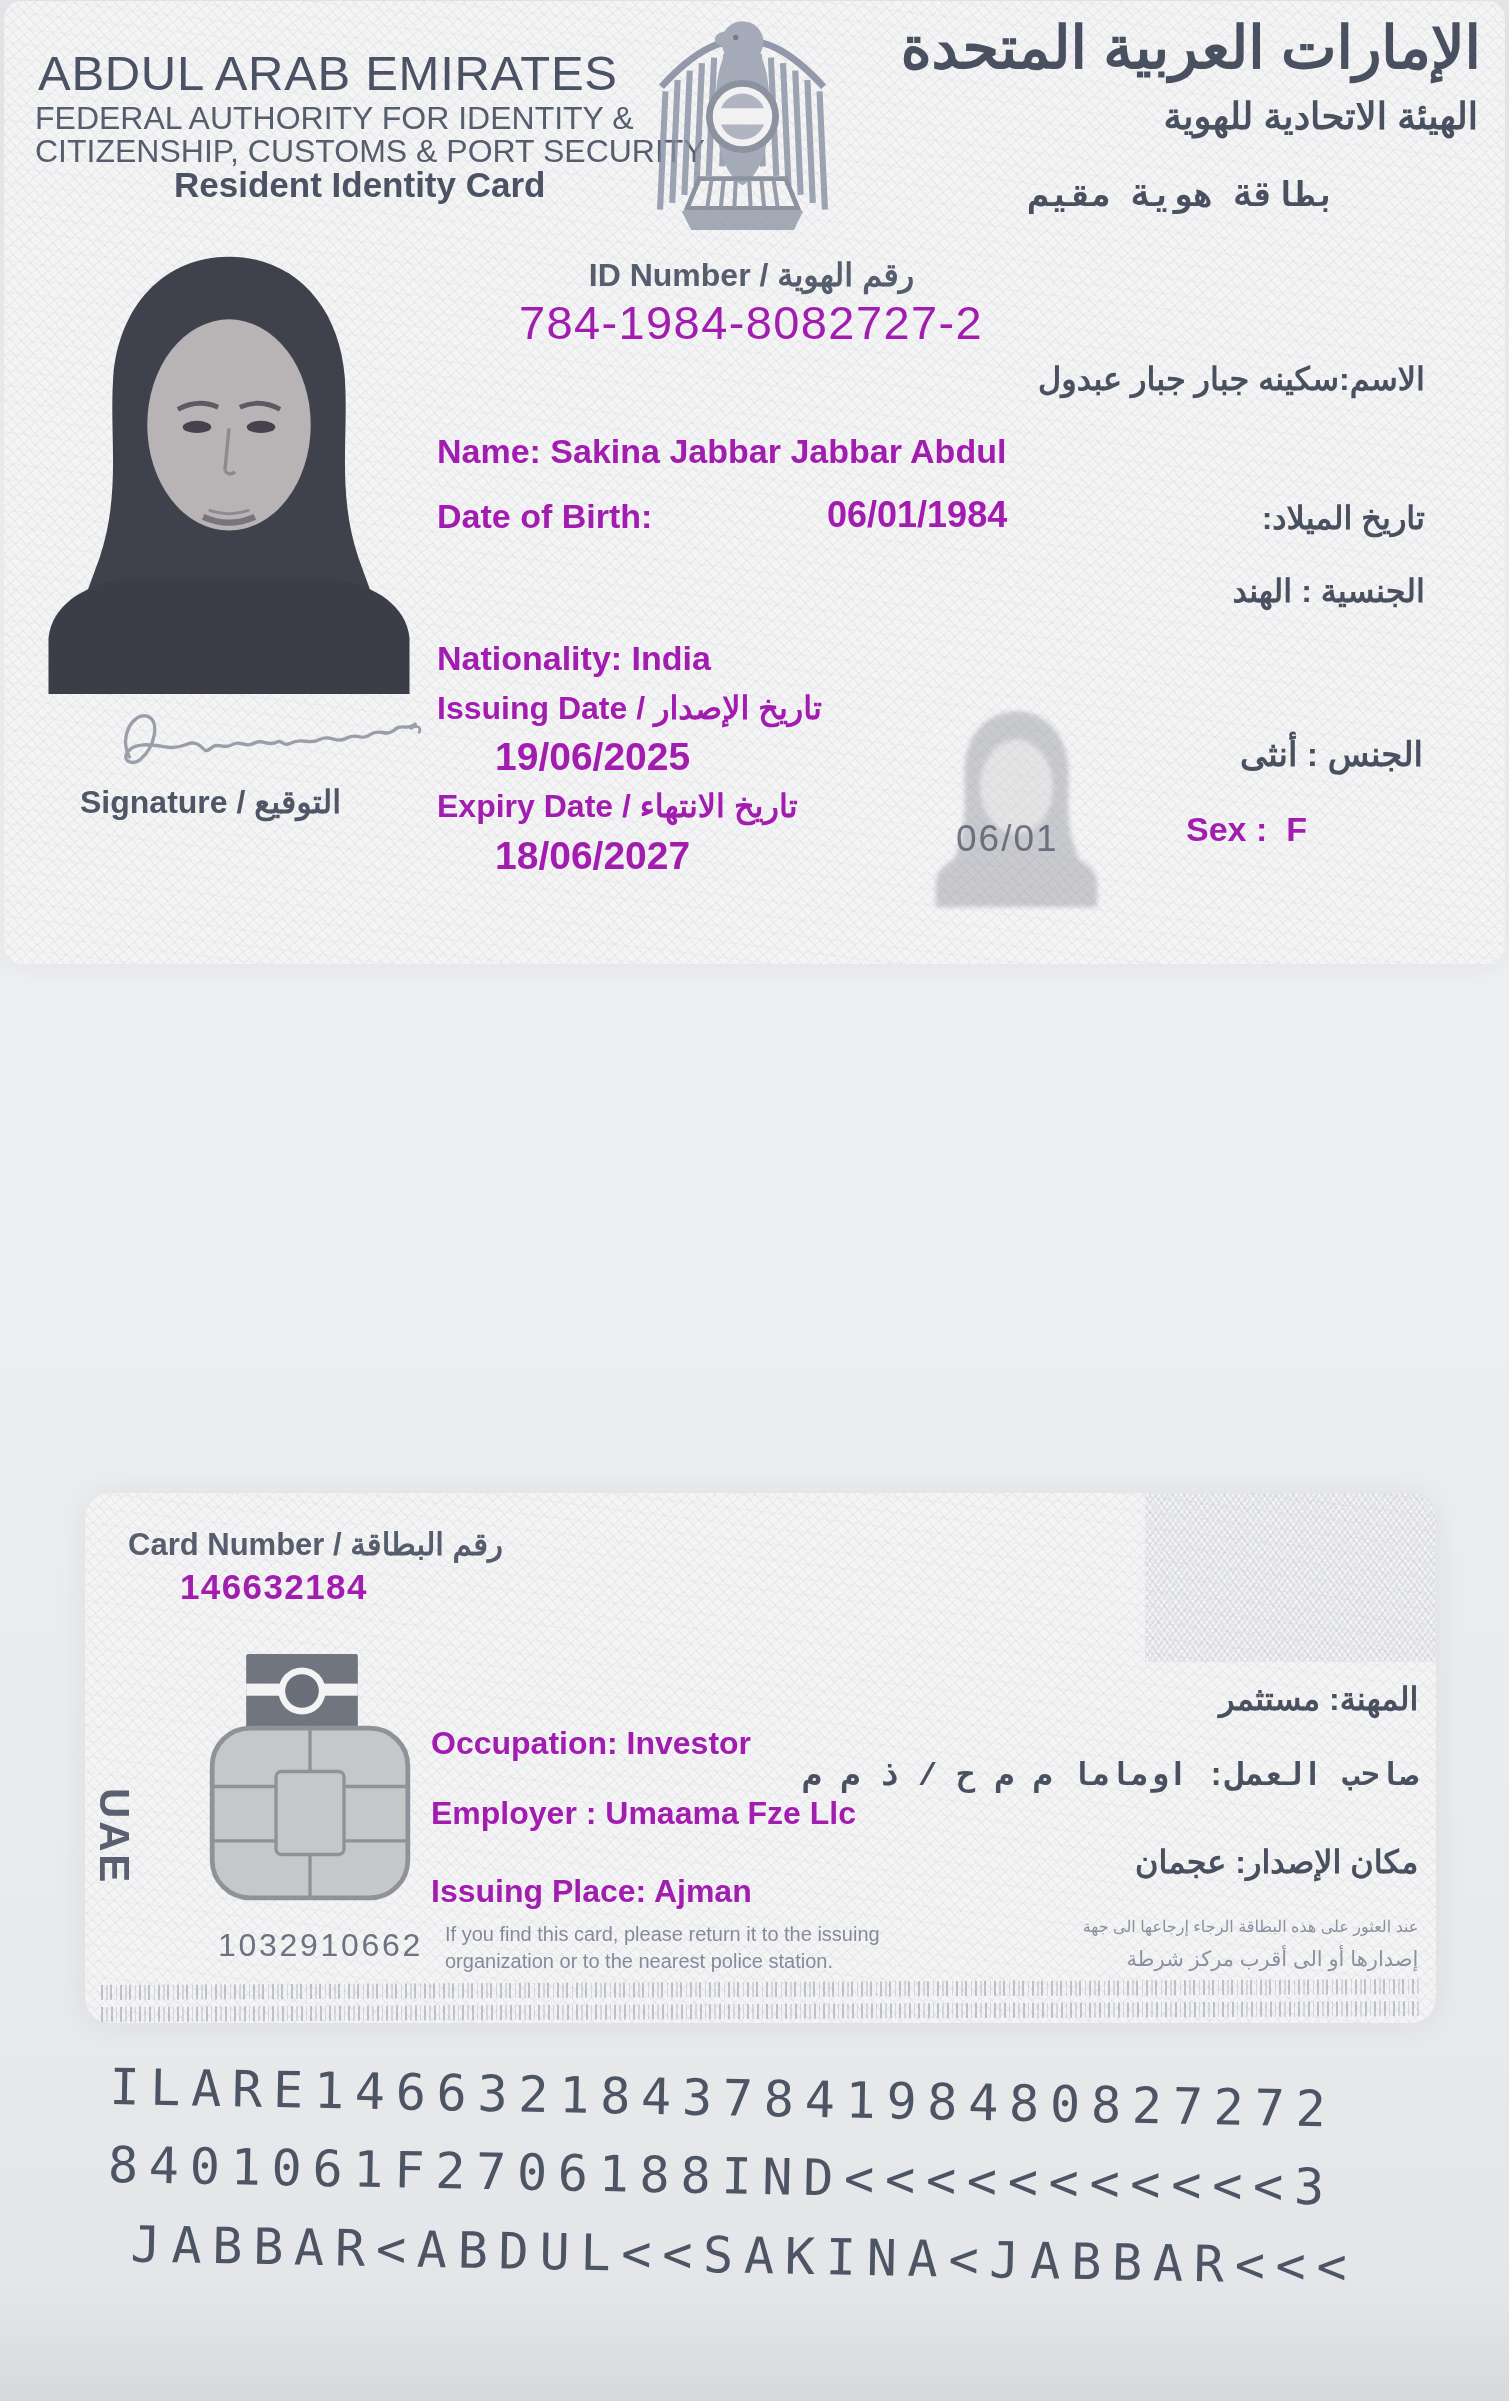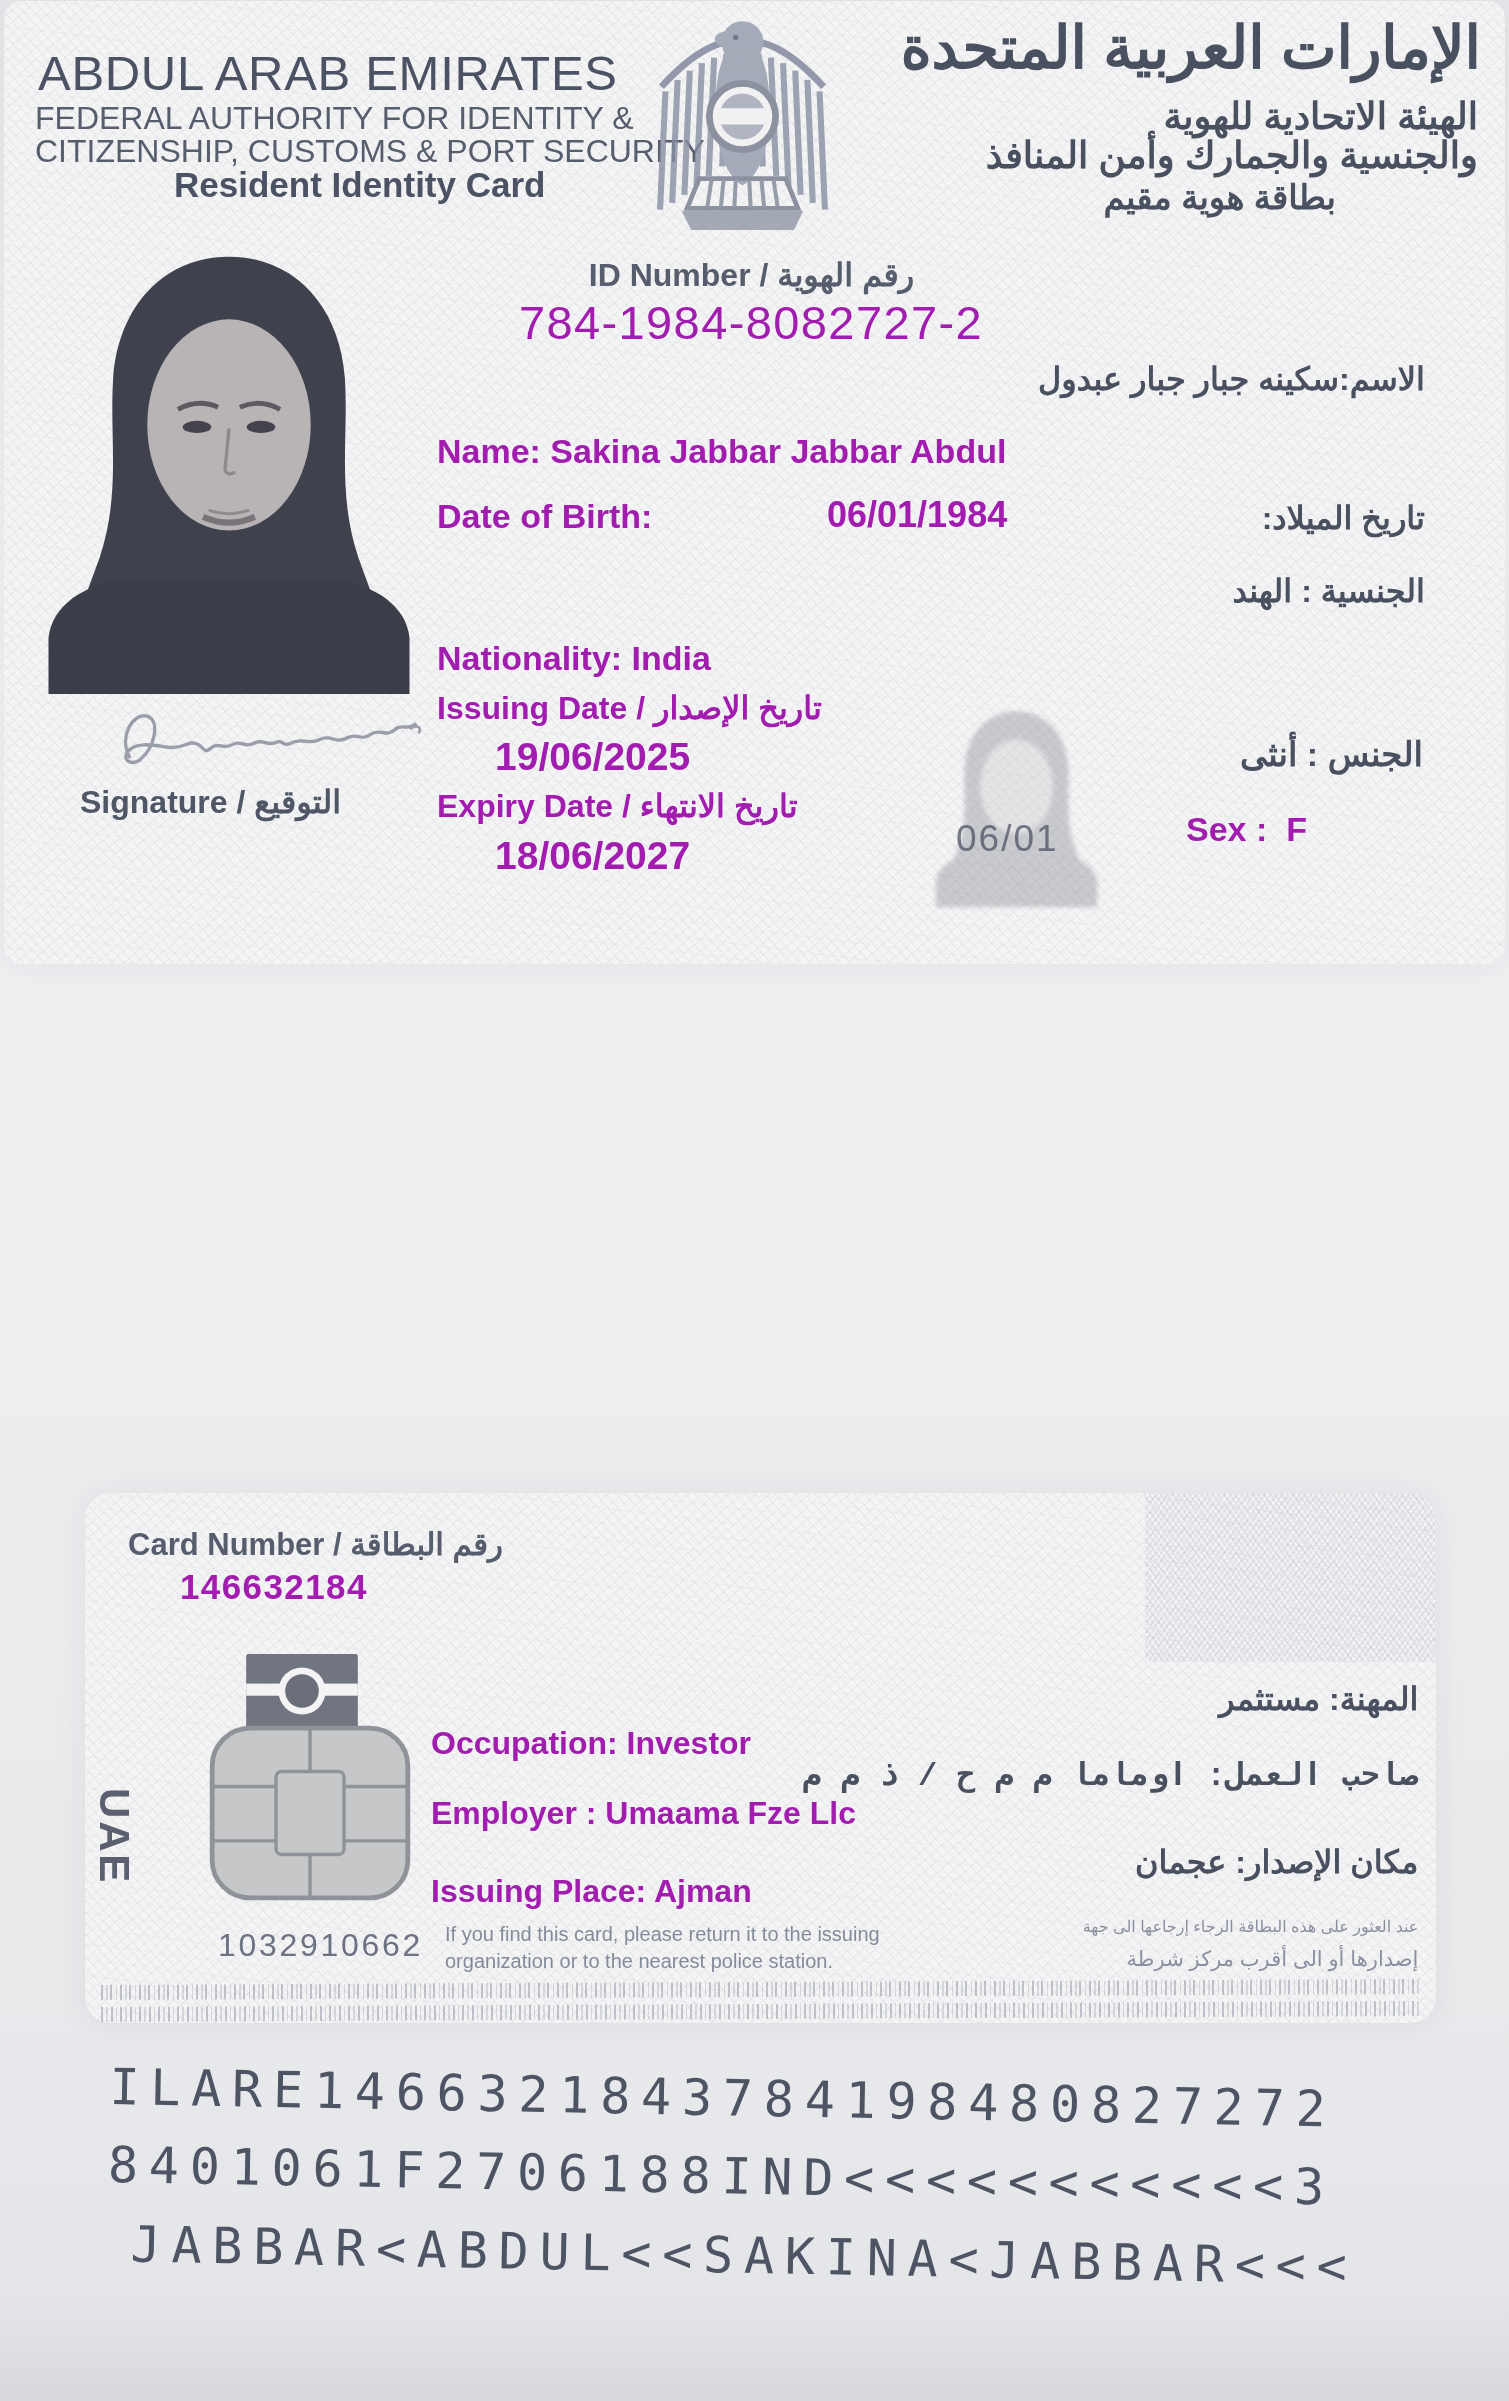"والجنسية والجمارك وأمن المنافذ" div.t { html: <div>والجنسية والجمارك وأمن المنافذ</div> -> none }
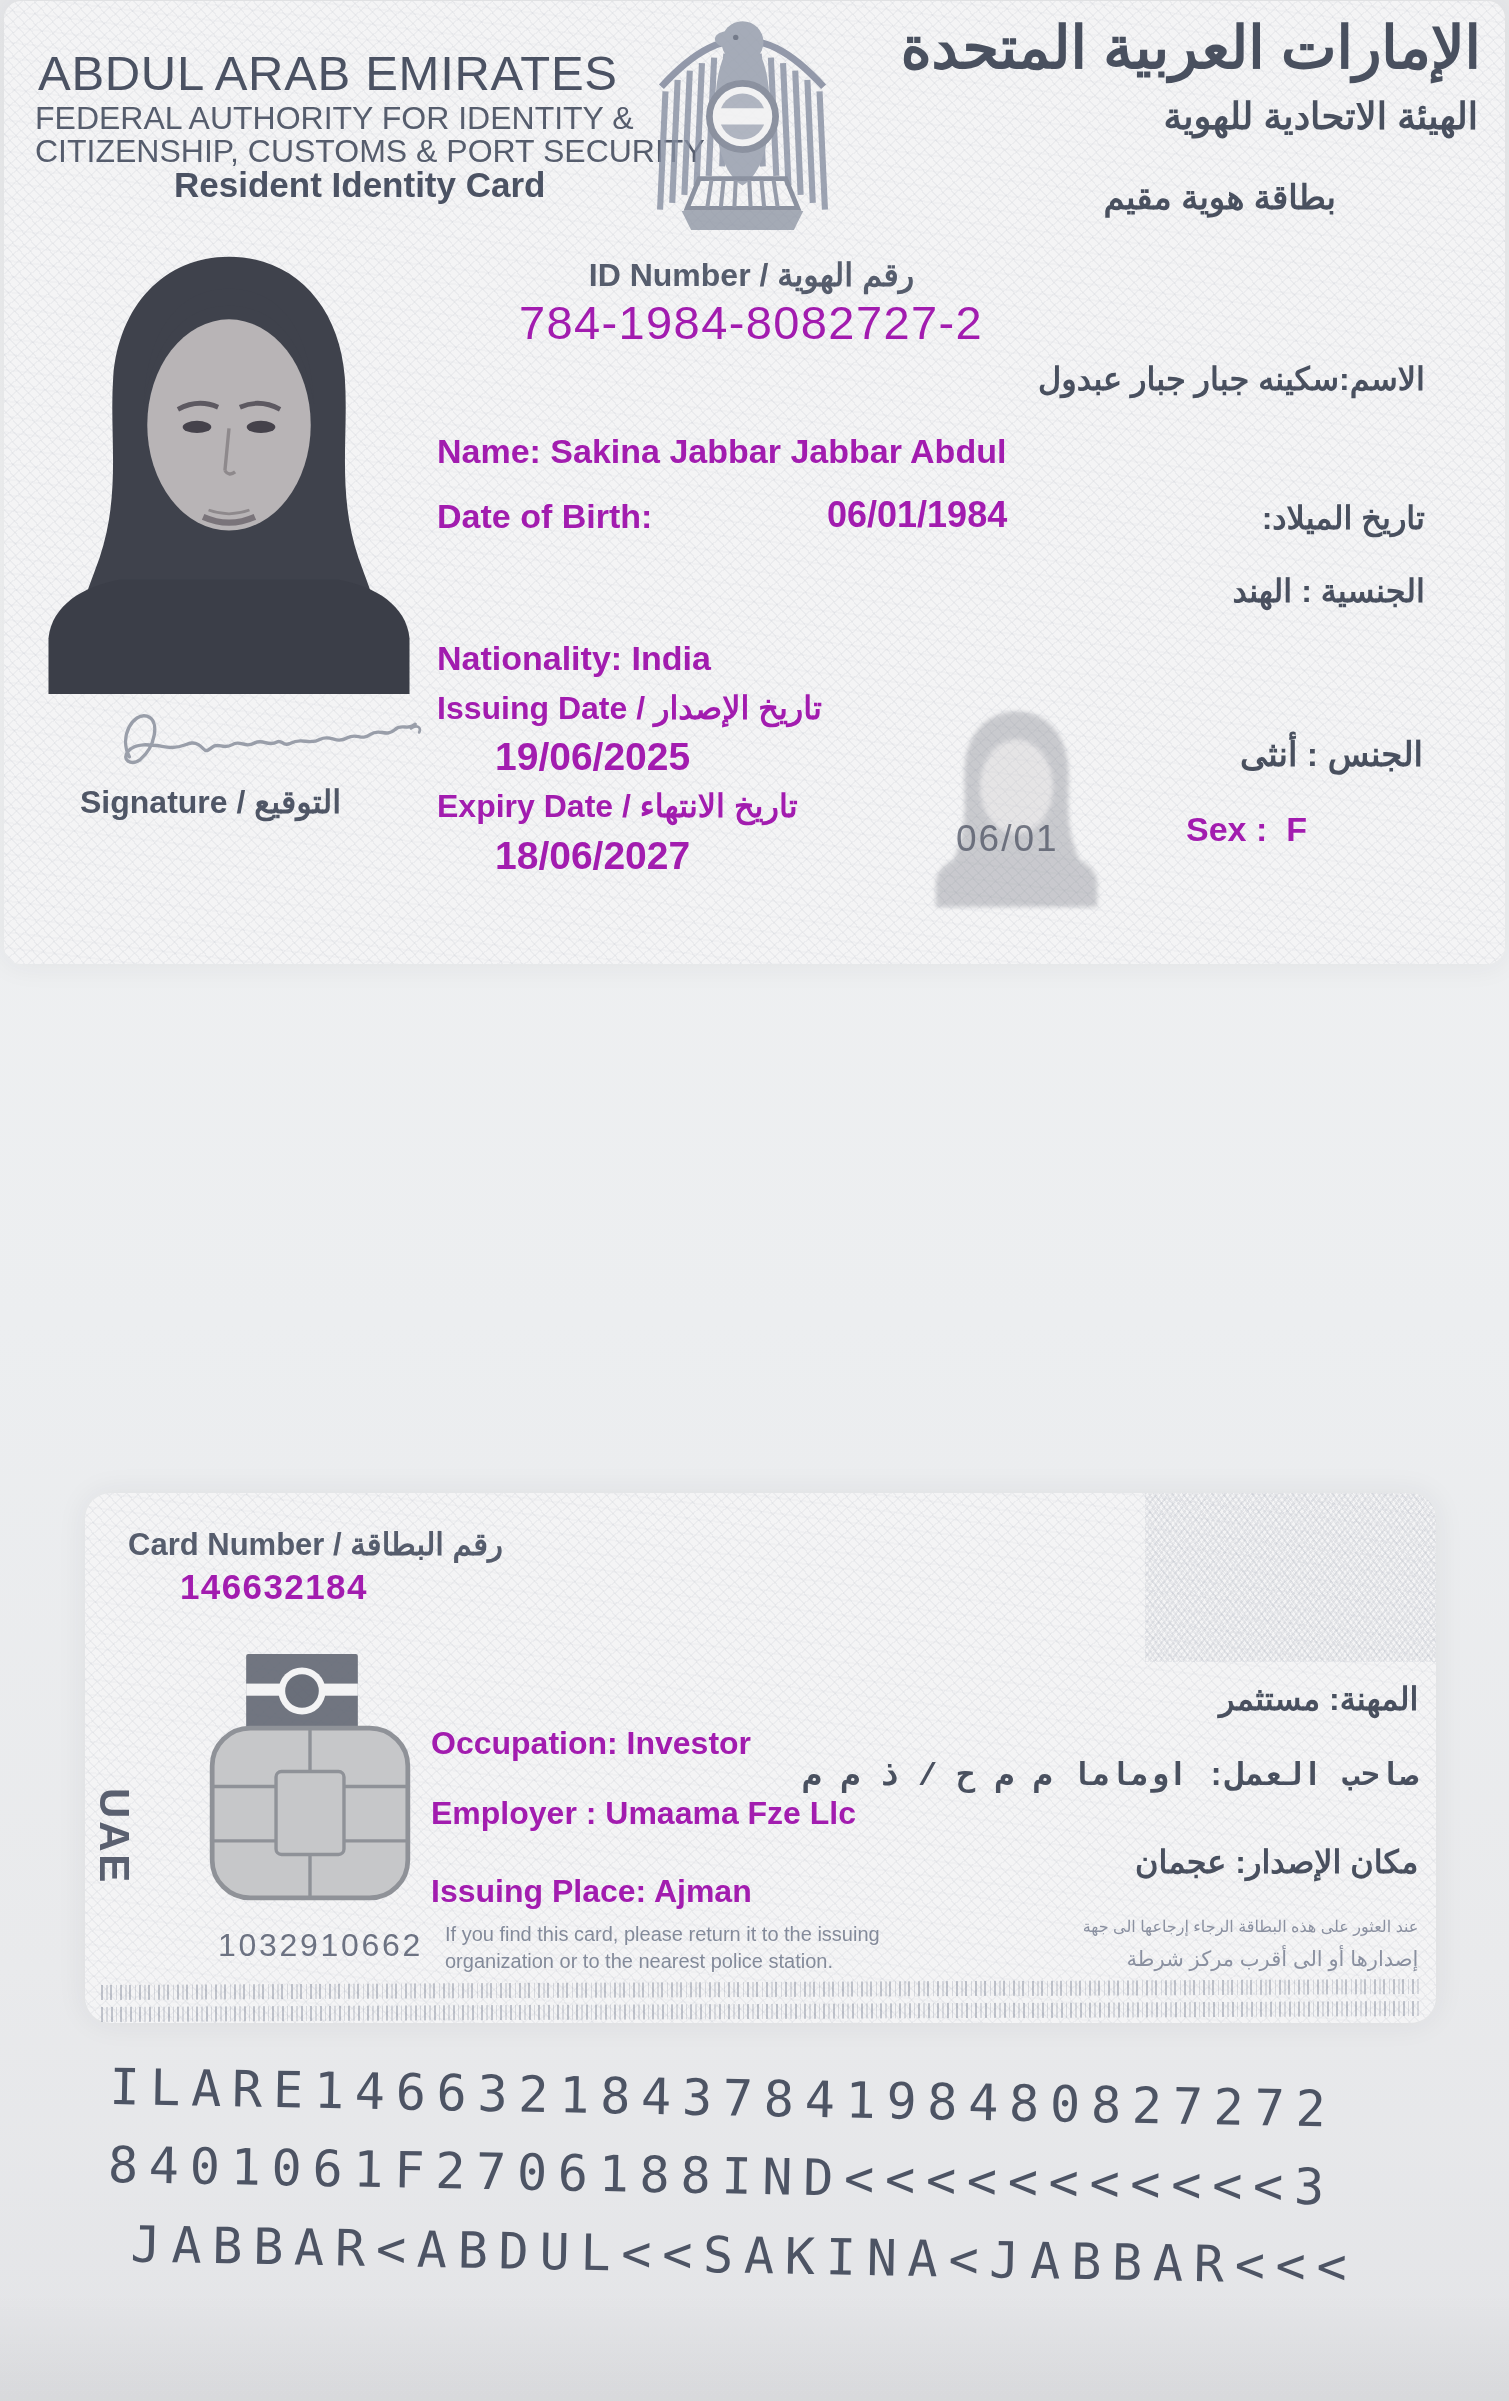"بطاقة هوية مقيم" div.t { font-family: none -> Liberation Mono, monospace }
